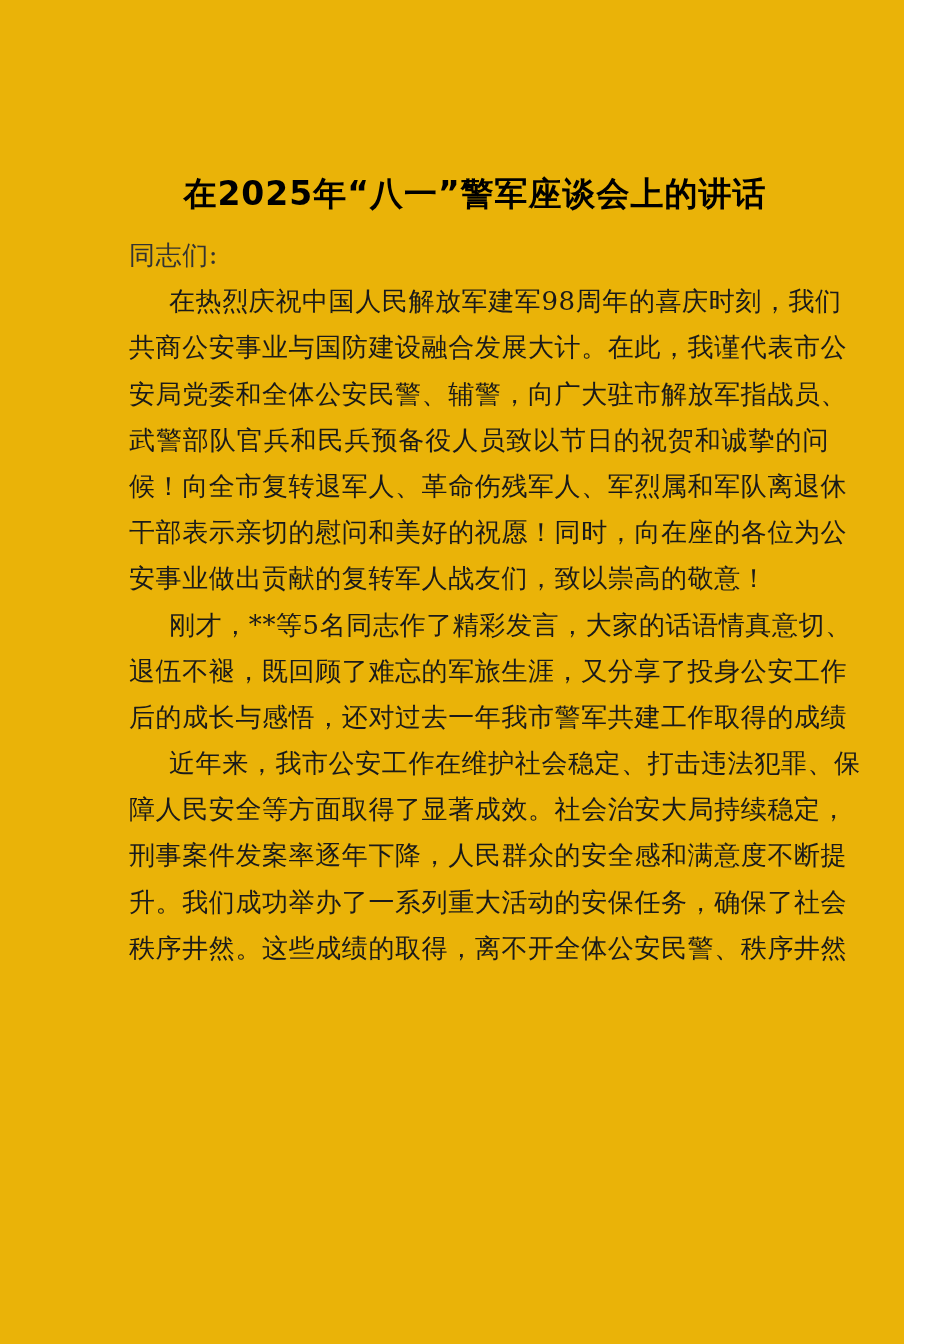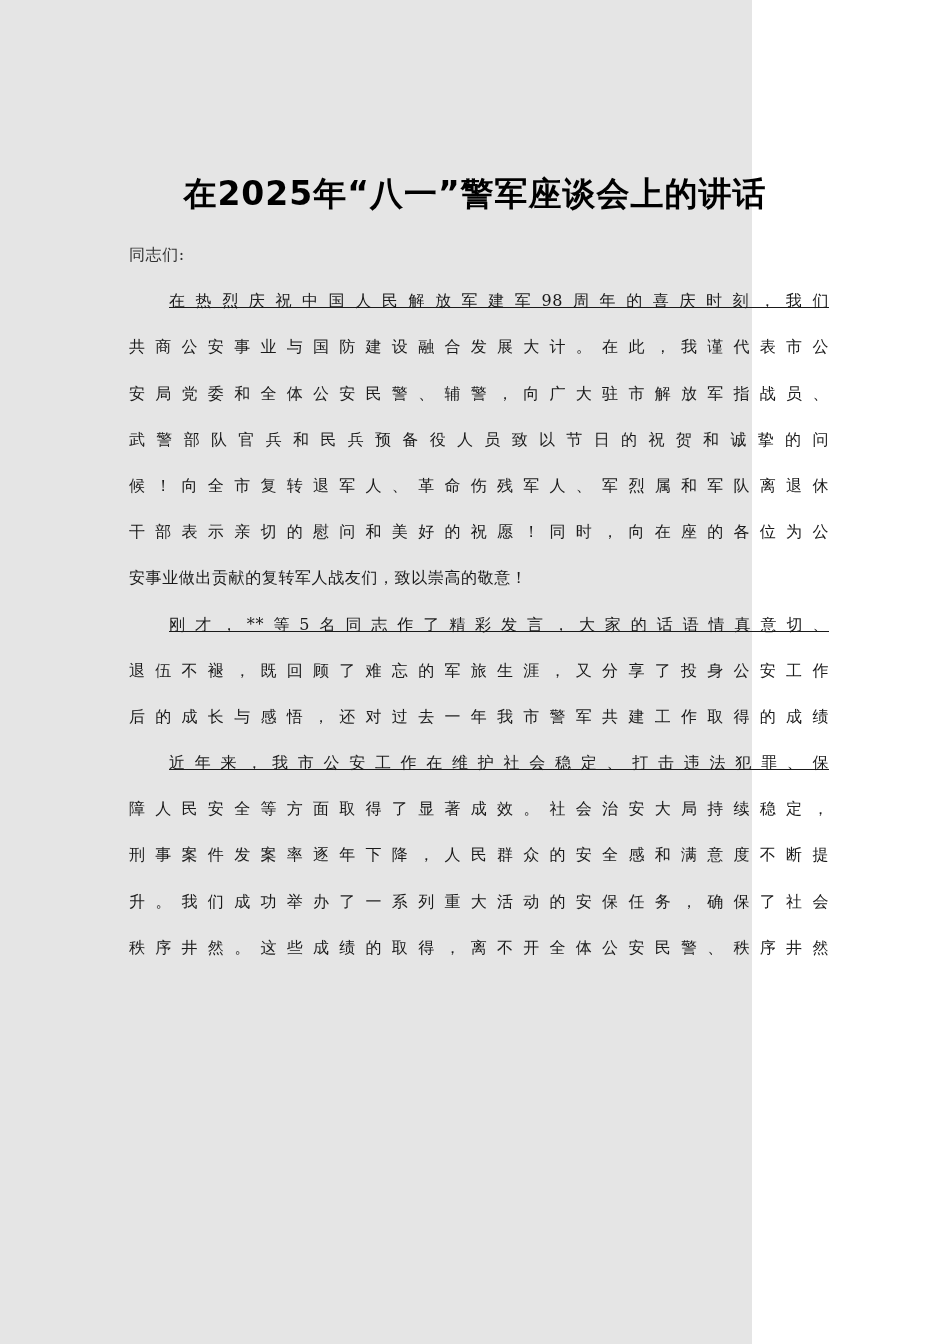"在2025年“八一”警军座谈会上的讲话" .page { background: #e5e5e5 -> #eab308; width: 752px -> 904px }
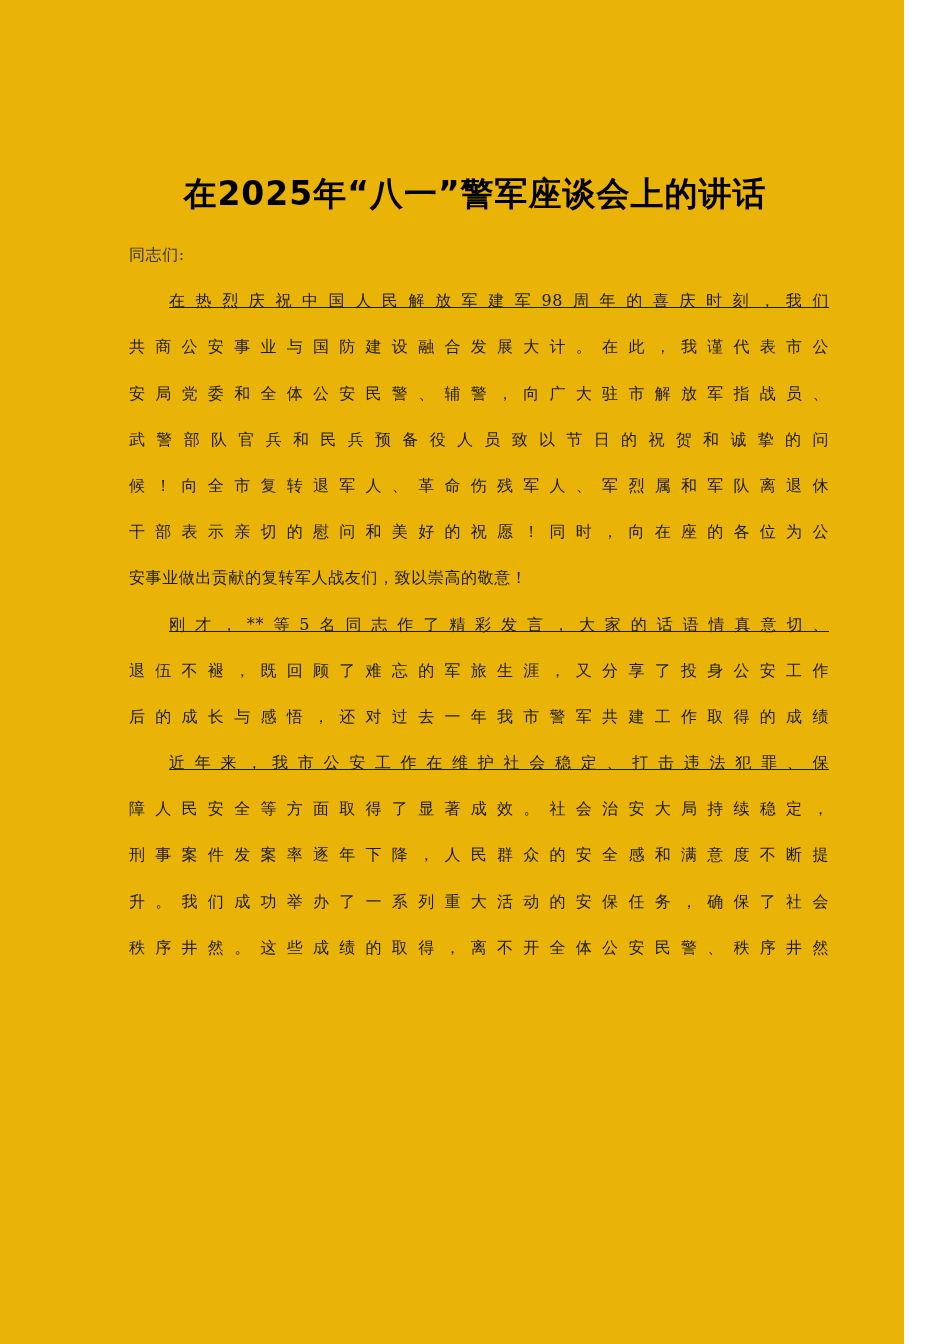"同志们:" .line { font-size: 16px -> 26px }
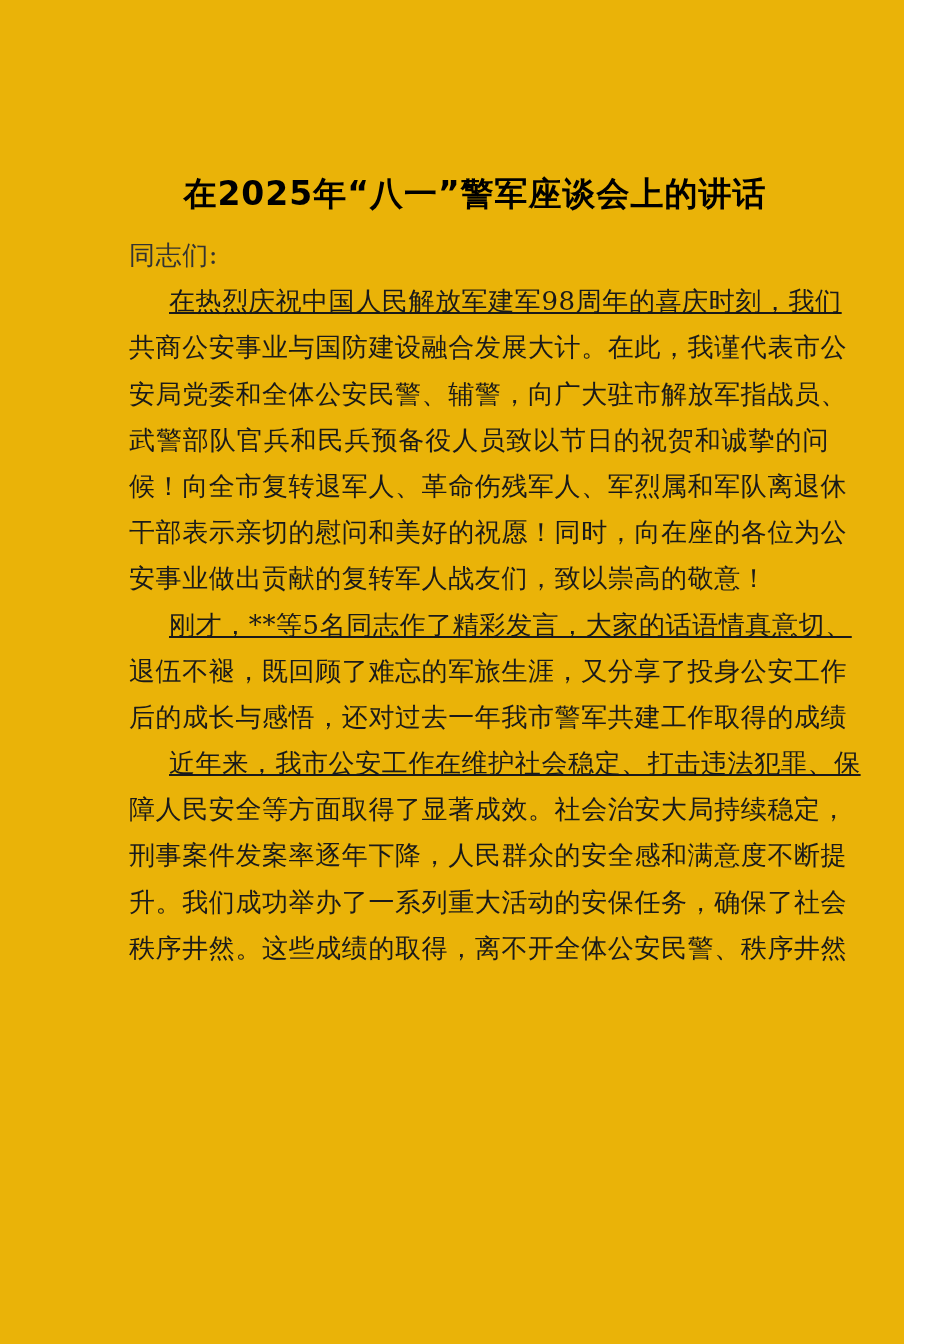"在热烈庆祝中国人民解放军建军98周年的喜庆时刻，我们" .line.indent { text-decoration: underline -> none }
